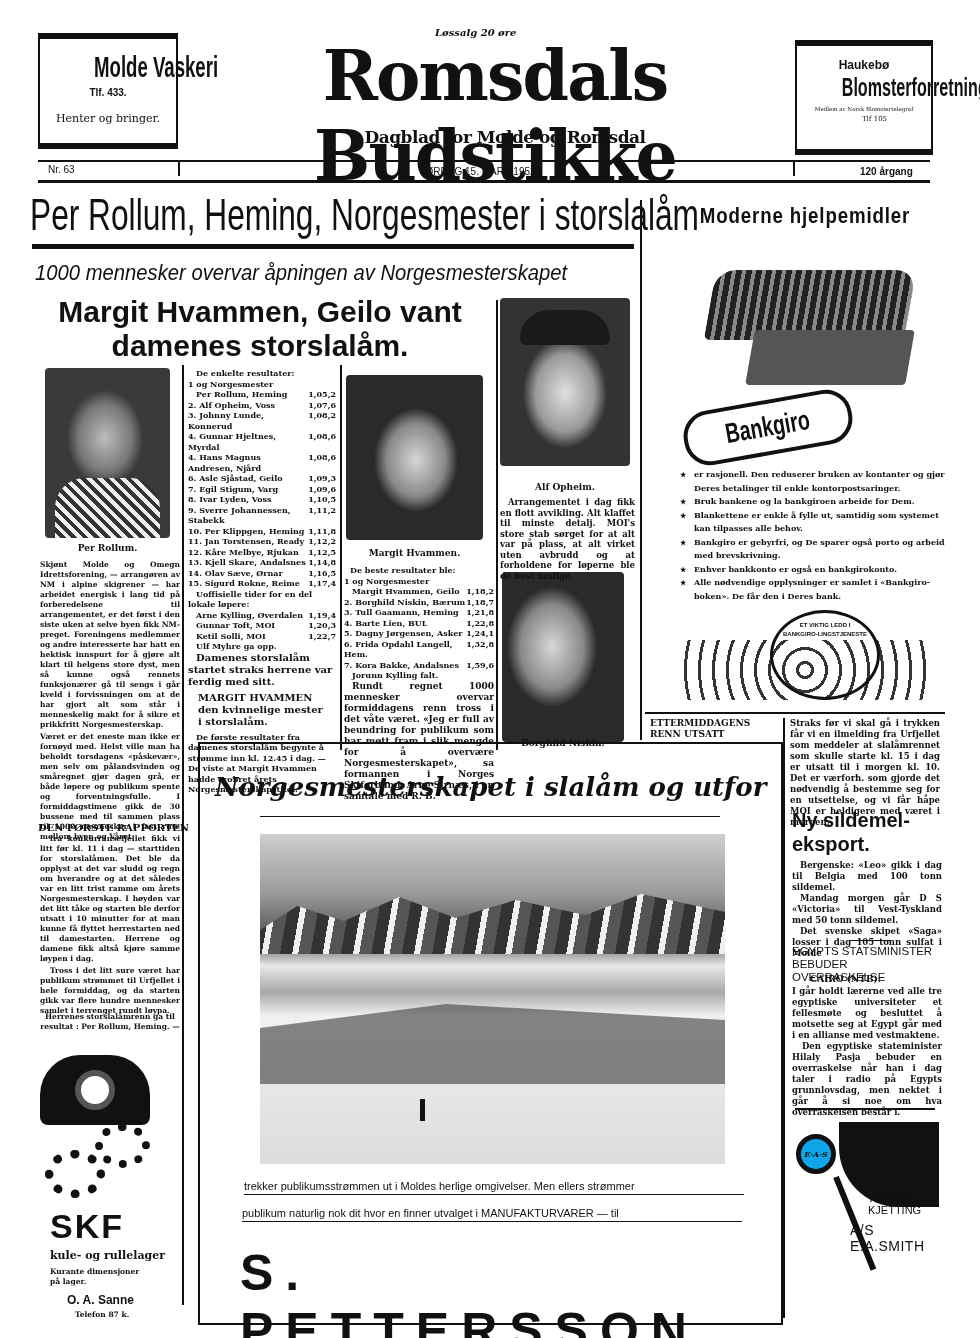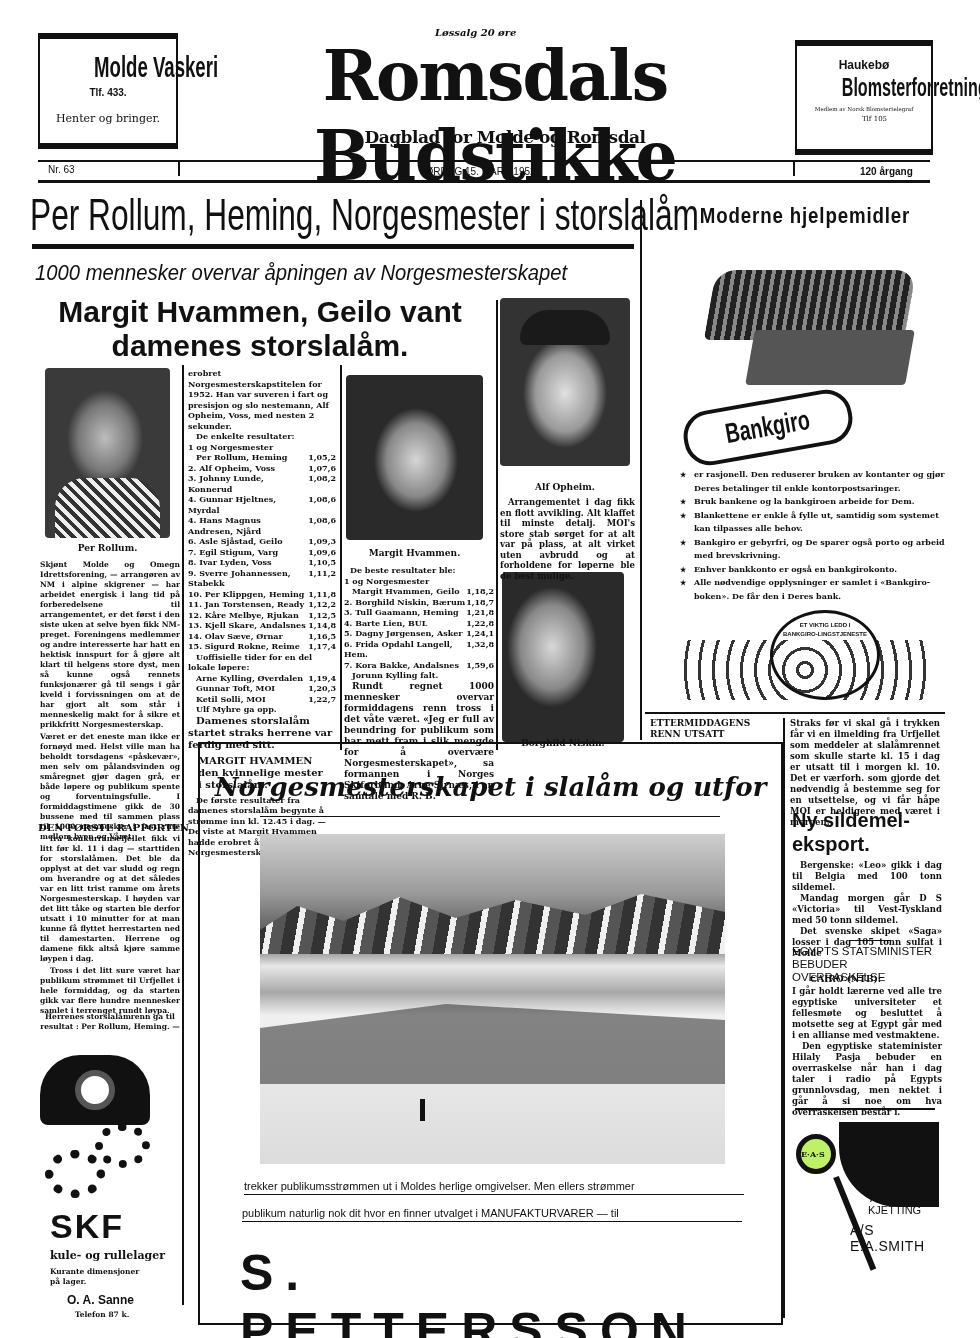"erobret Norgesmesterskapstitelen for" p { html: <p>erobret Norgesmesterskapstitelen for 1952. Han var suveren i fart og presisjon og slo nestemann, Alf Opheim, Voss, med nesten 2 sekunder.</p> -> none }
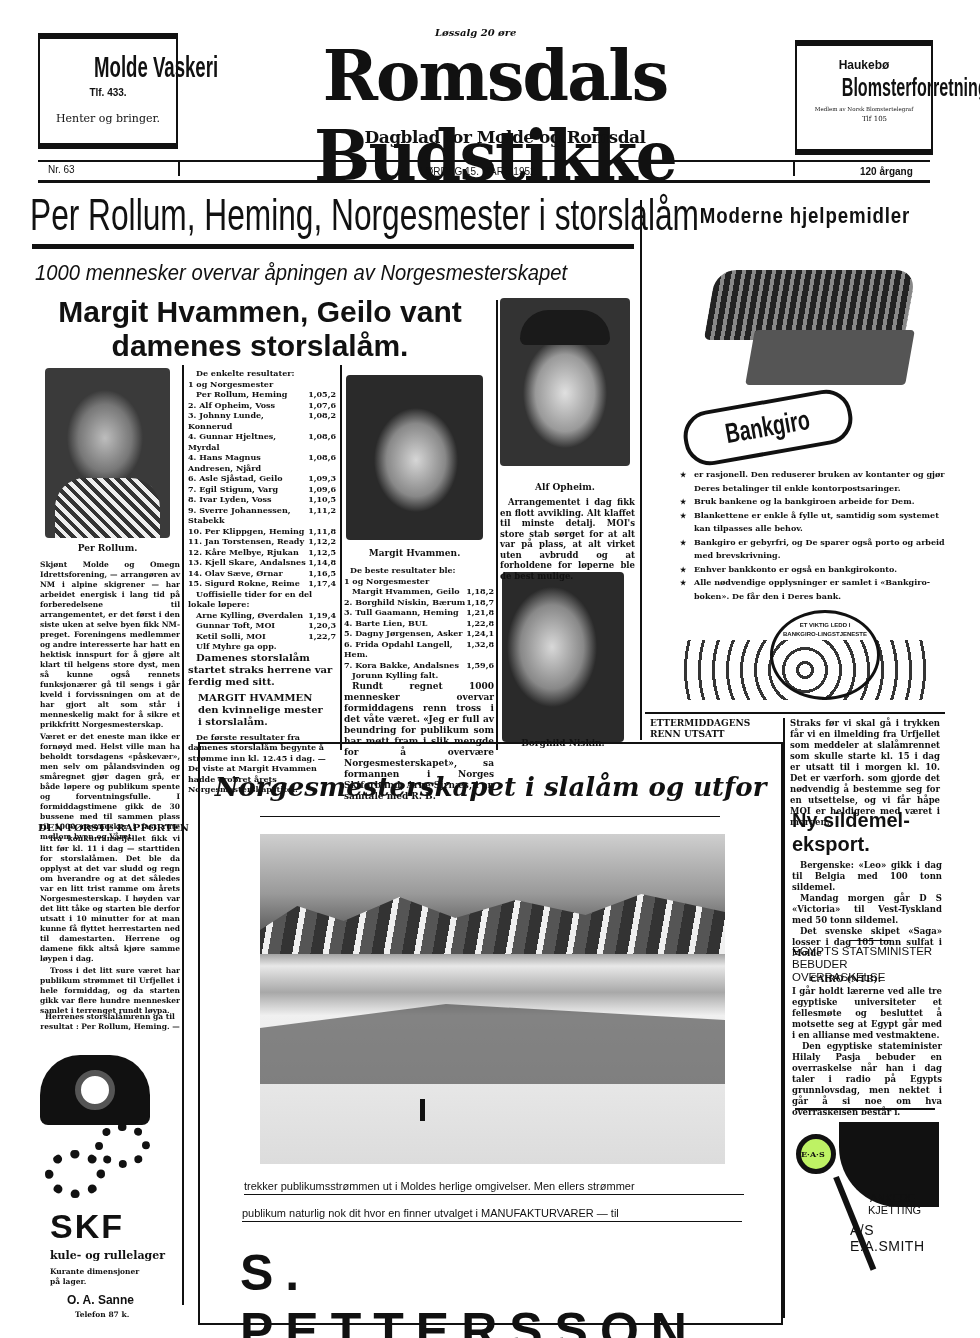"E·A·S" div { background: #bef264 -> #0ea5e9; font-style: none -> italic; text-align: none -> center }
